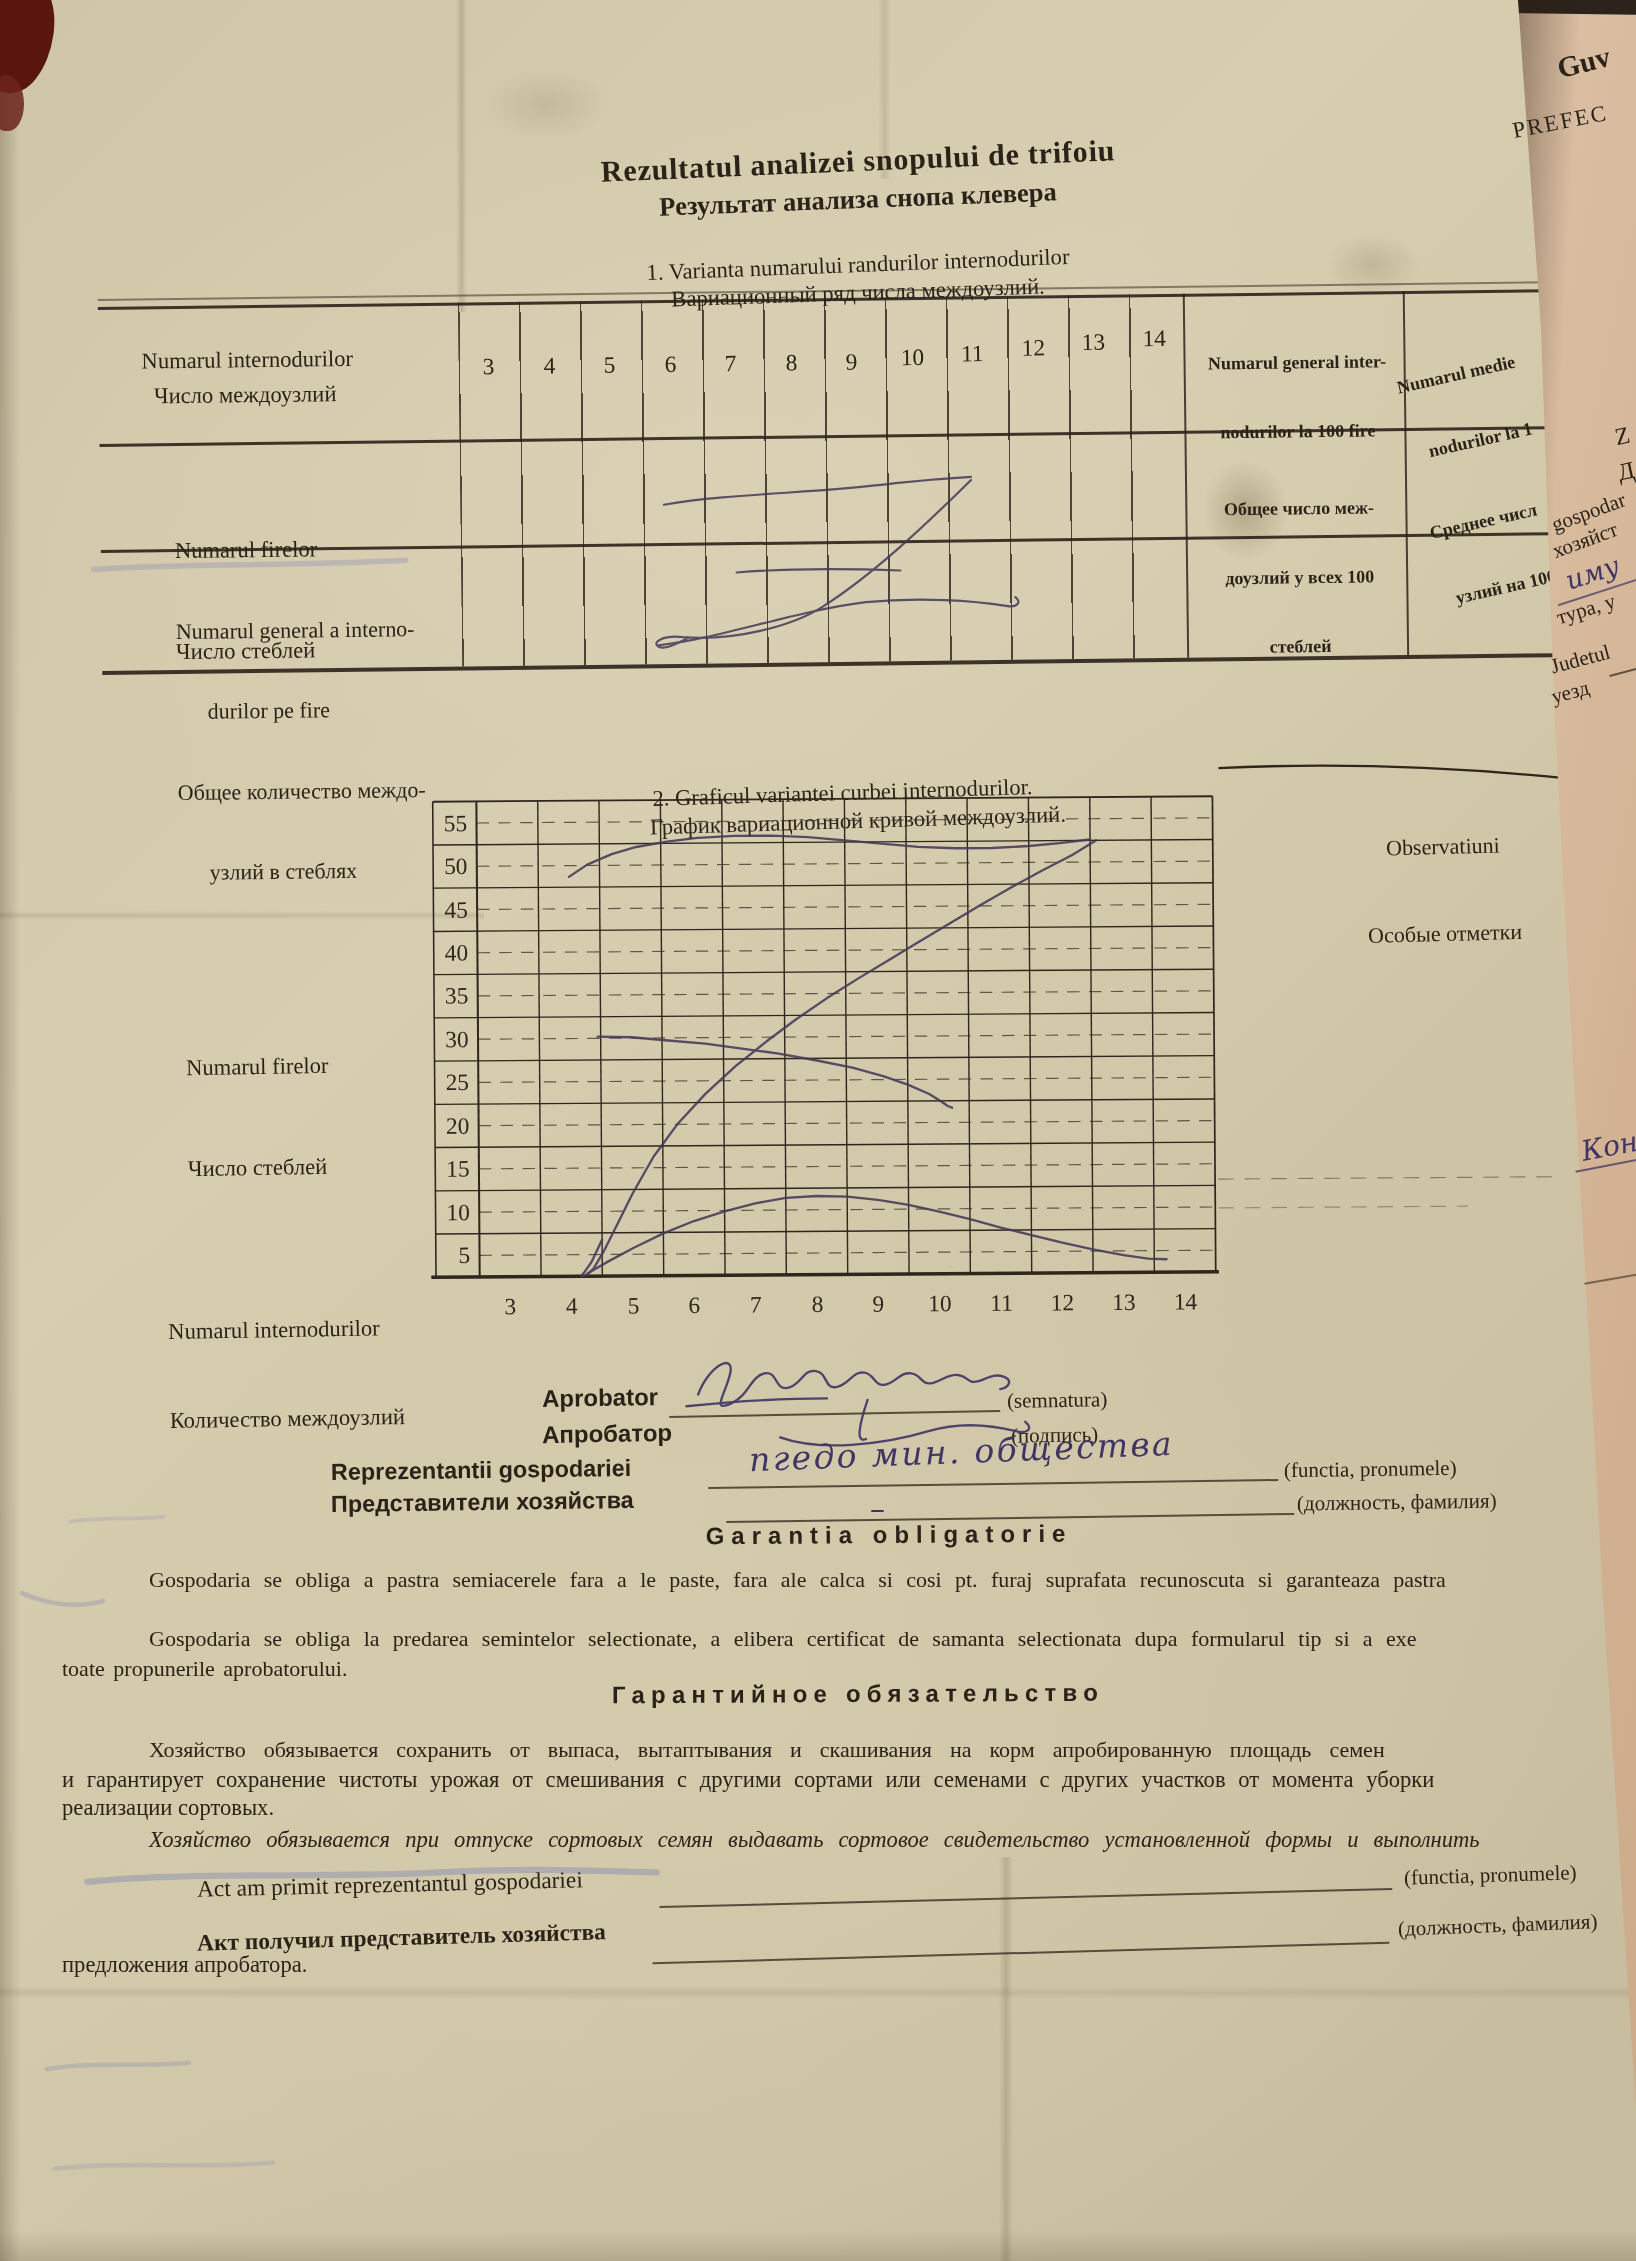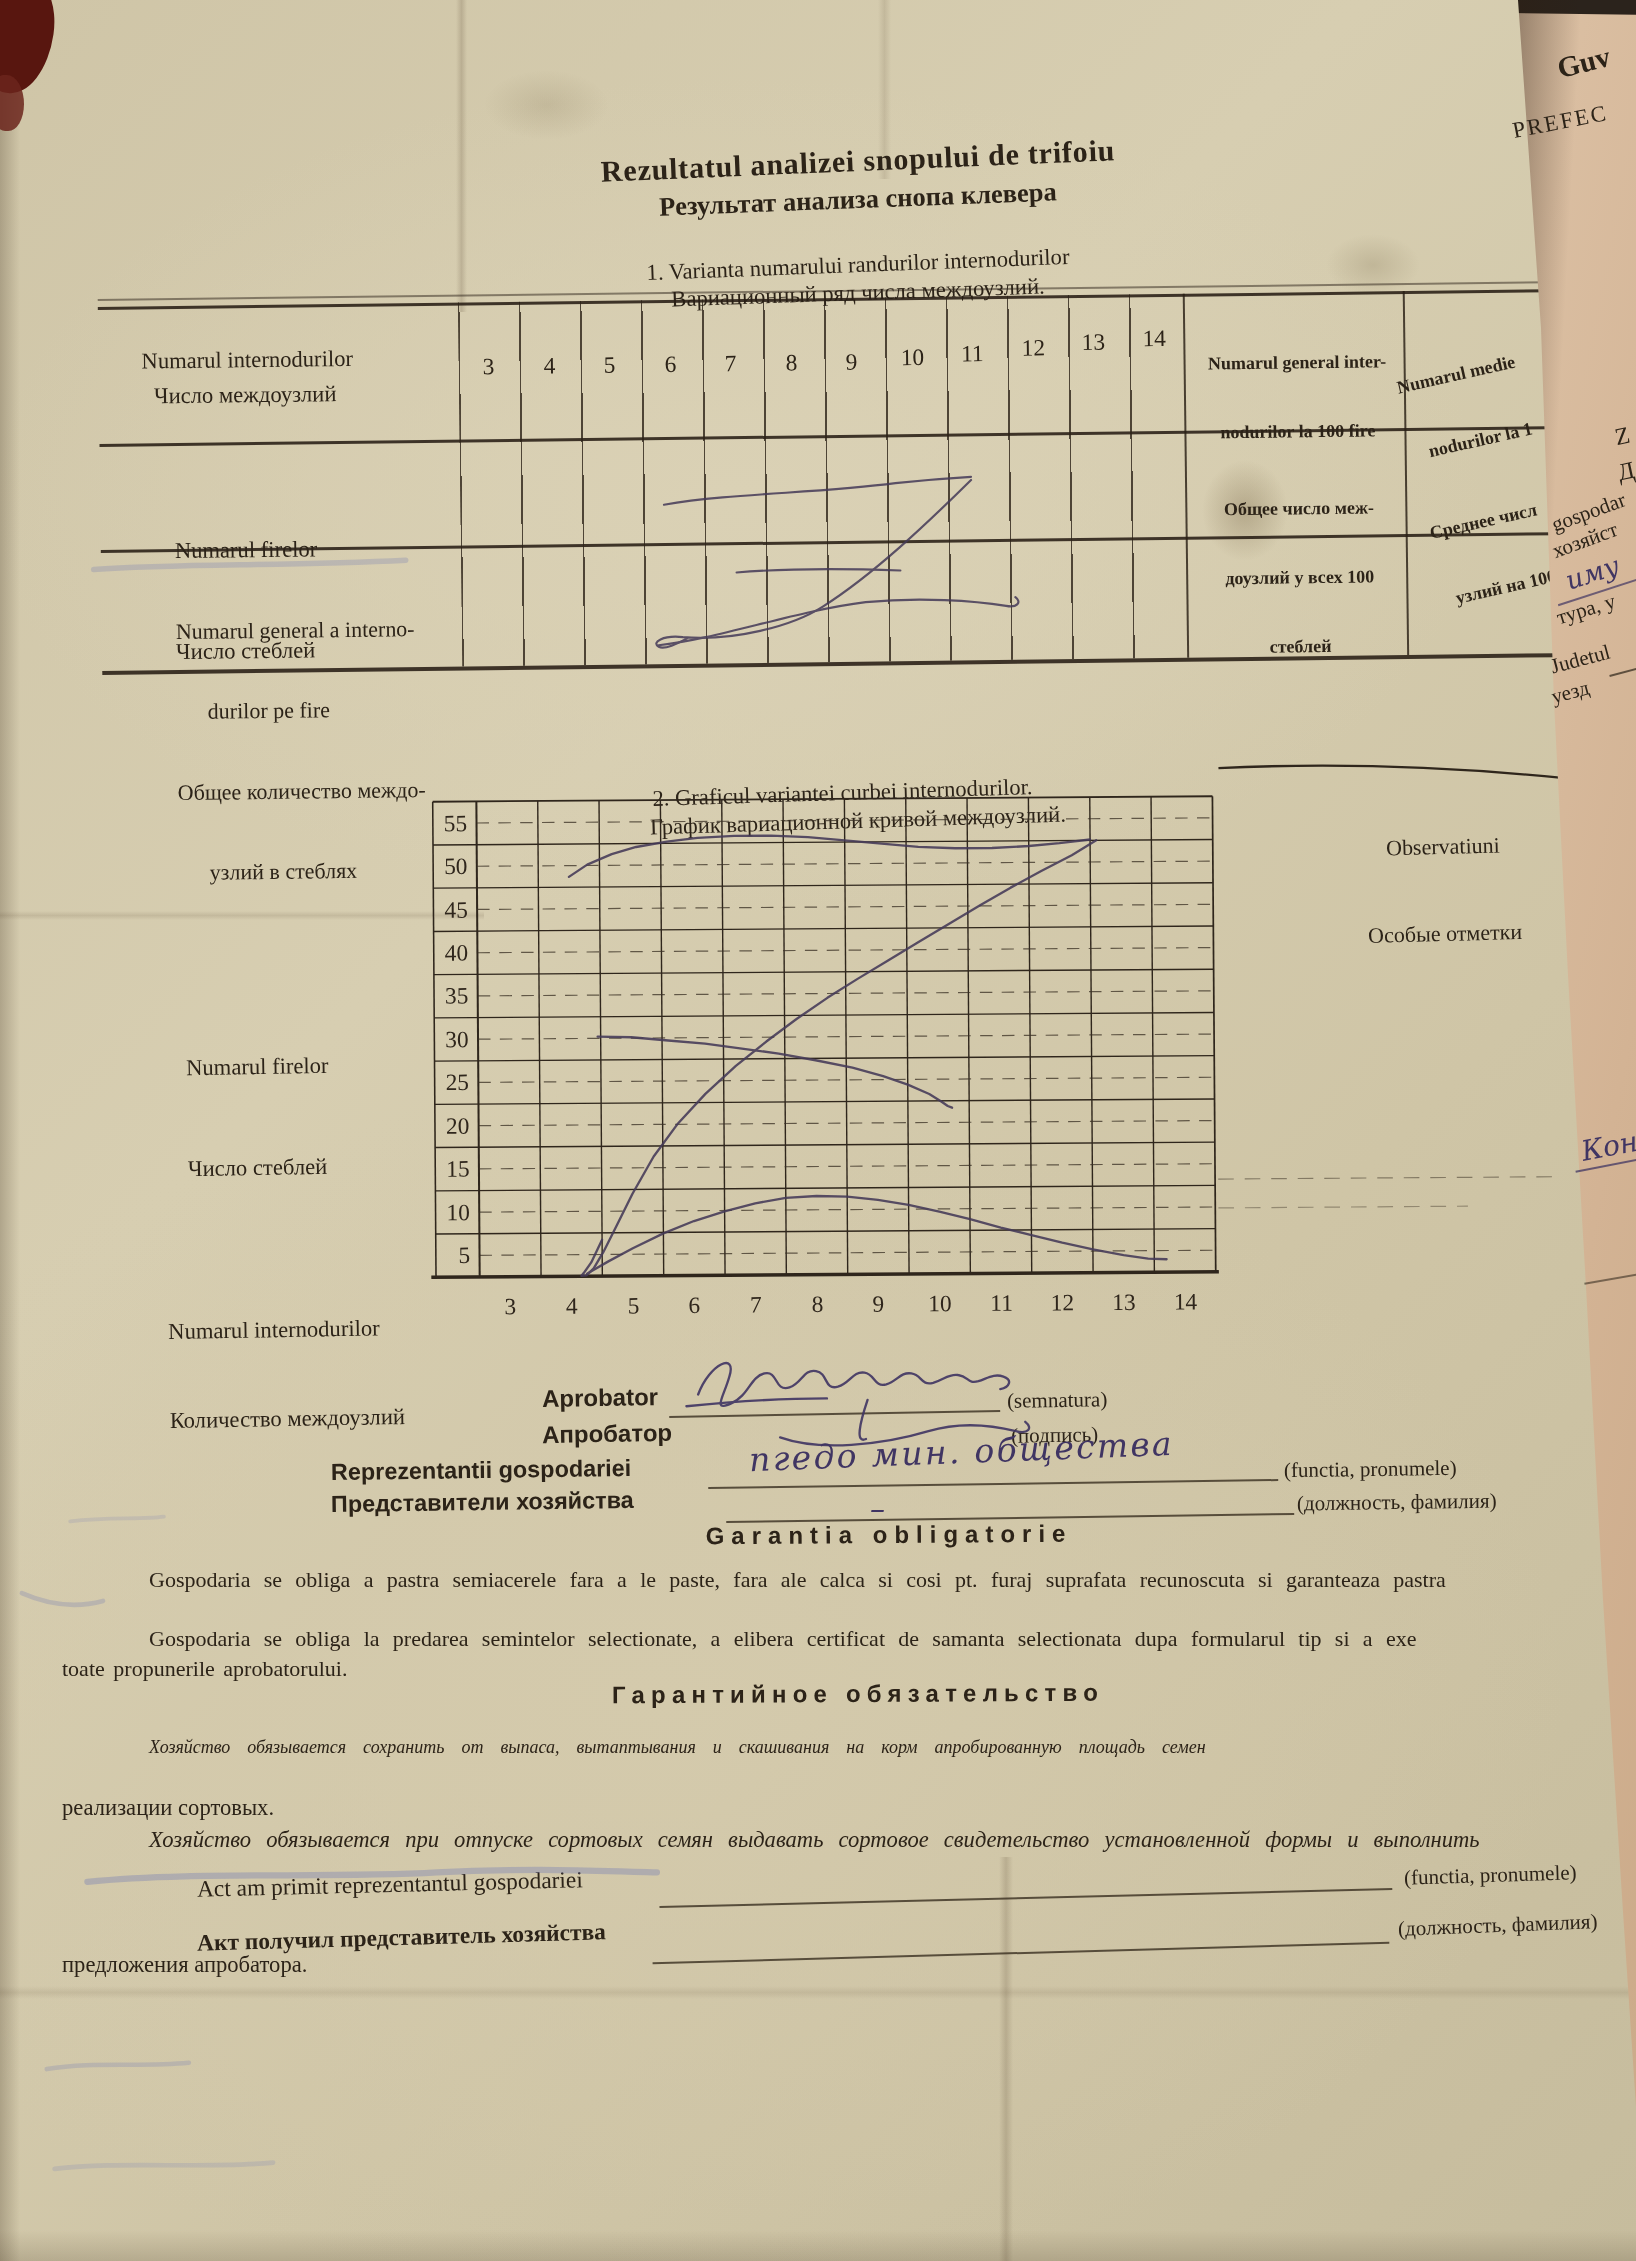"Хозяйство обязывается сохранить от" div.para { font-size: 18px -> 22px; font-style: italic -> none }
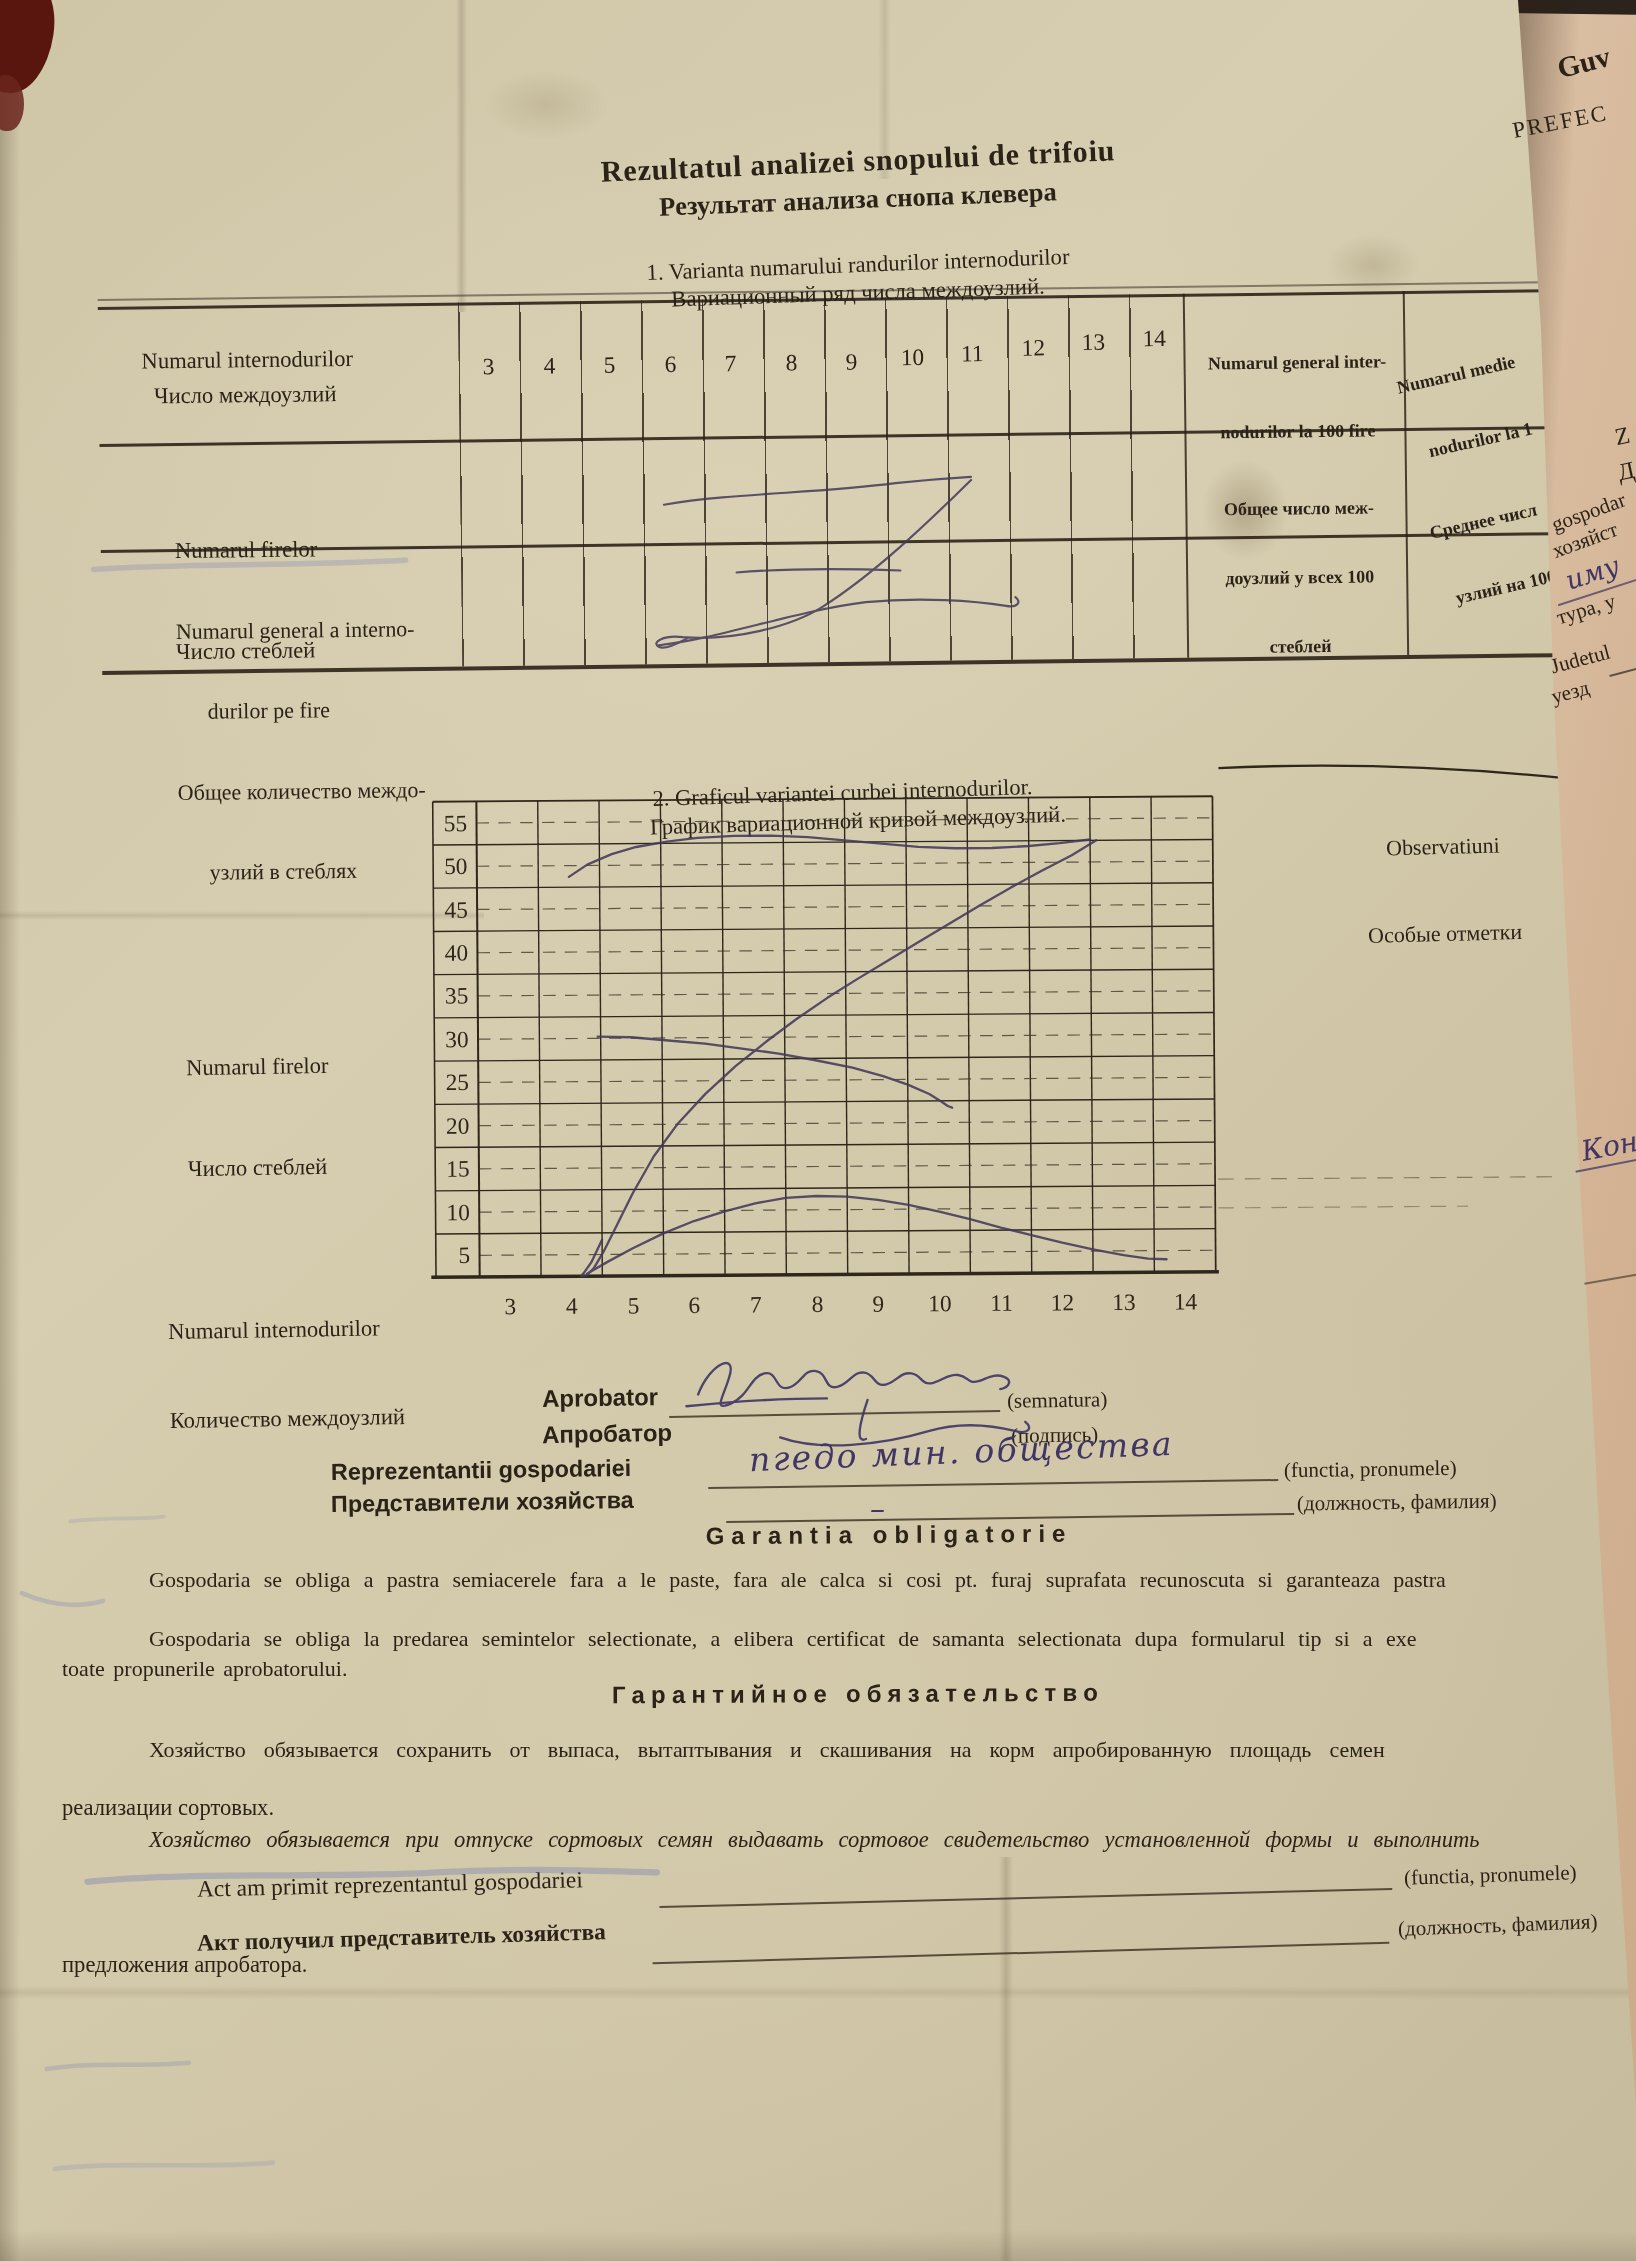"и гарантирует сохранение чистоты урожая" div.para { html: none -> <div>и гарантирует сохранение чистоты урожая от смешивания с другими сортами или семенами с других участков от момента уборки</div> }
